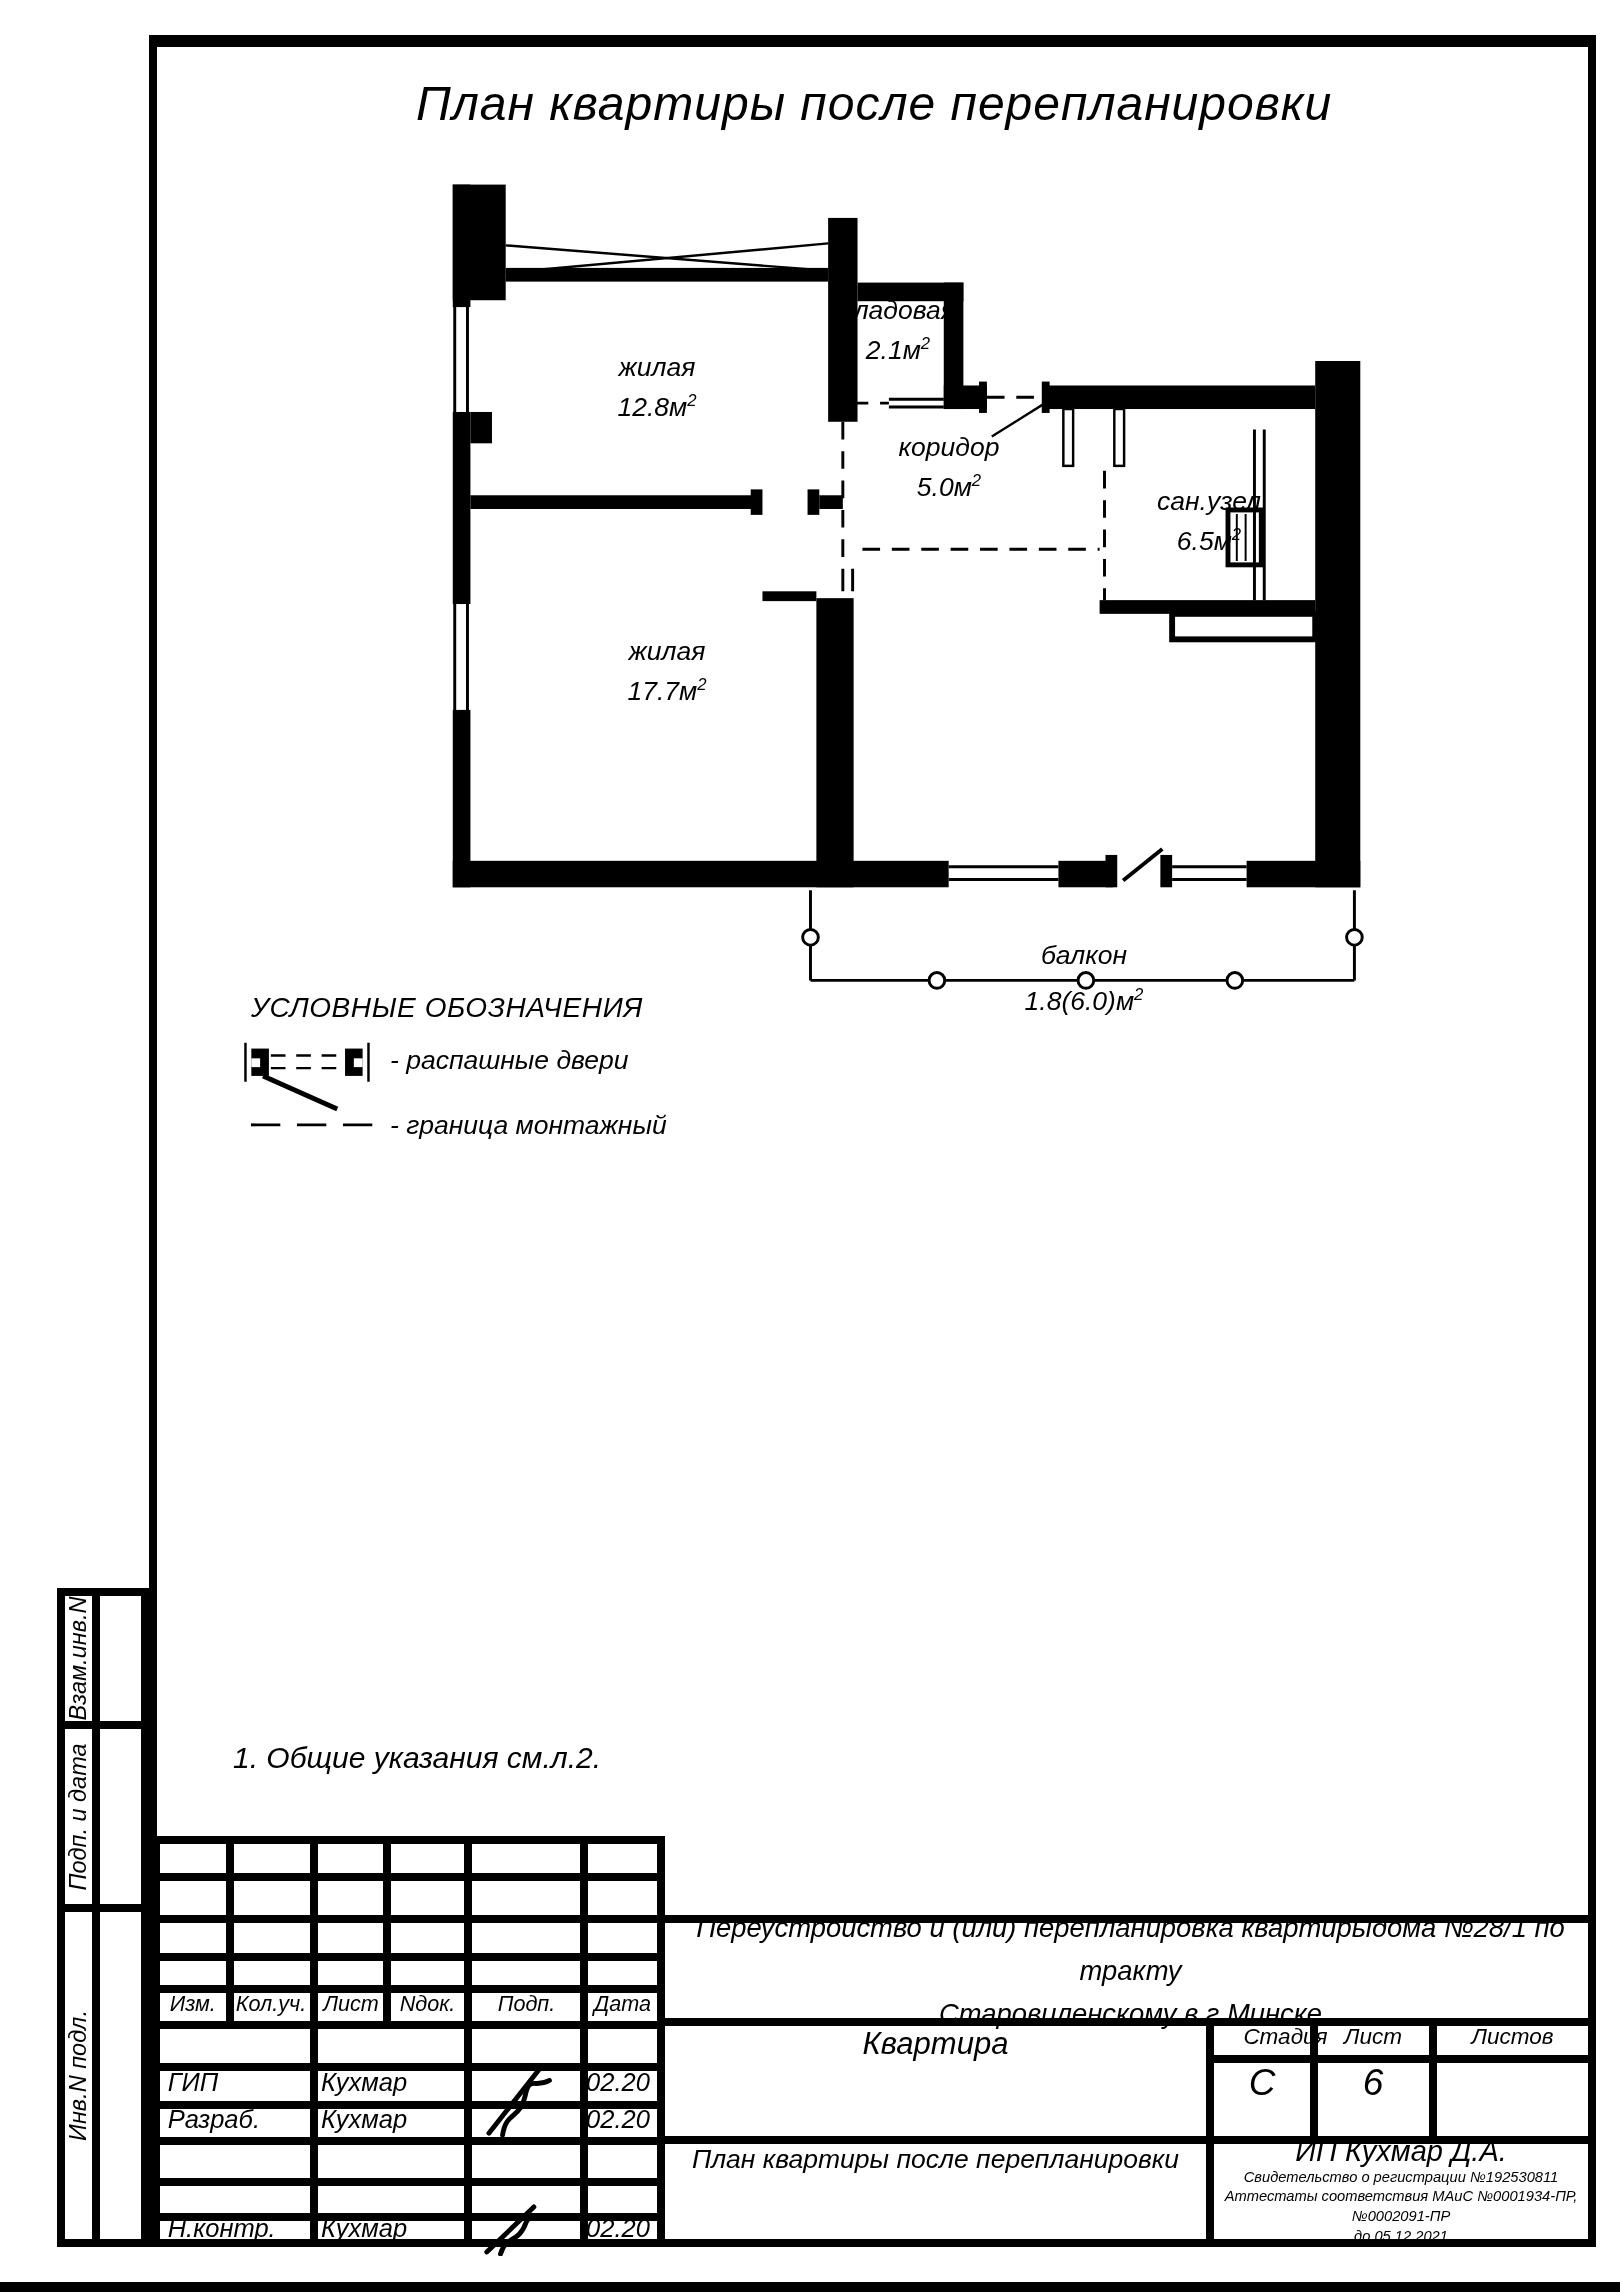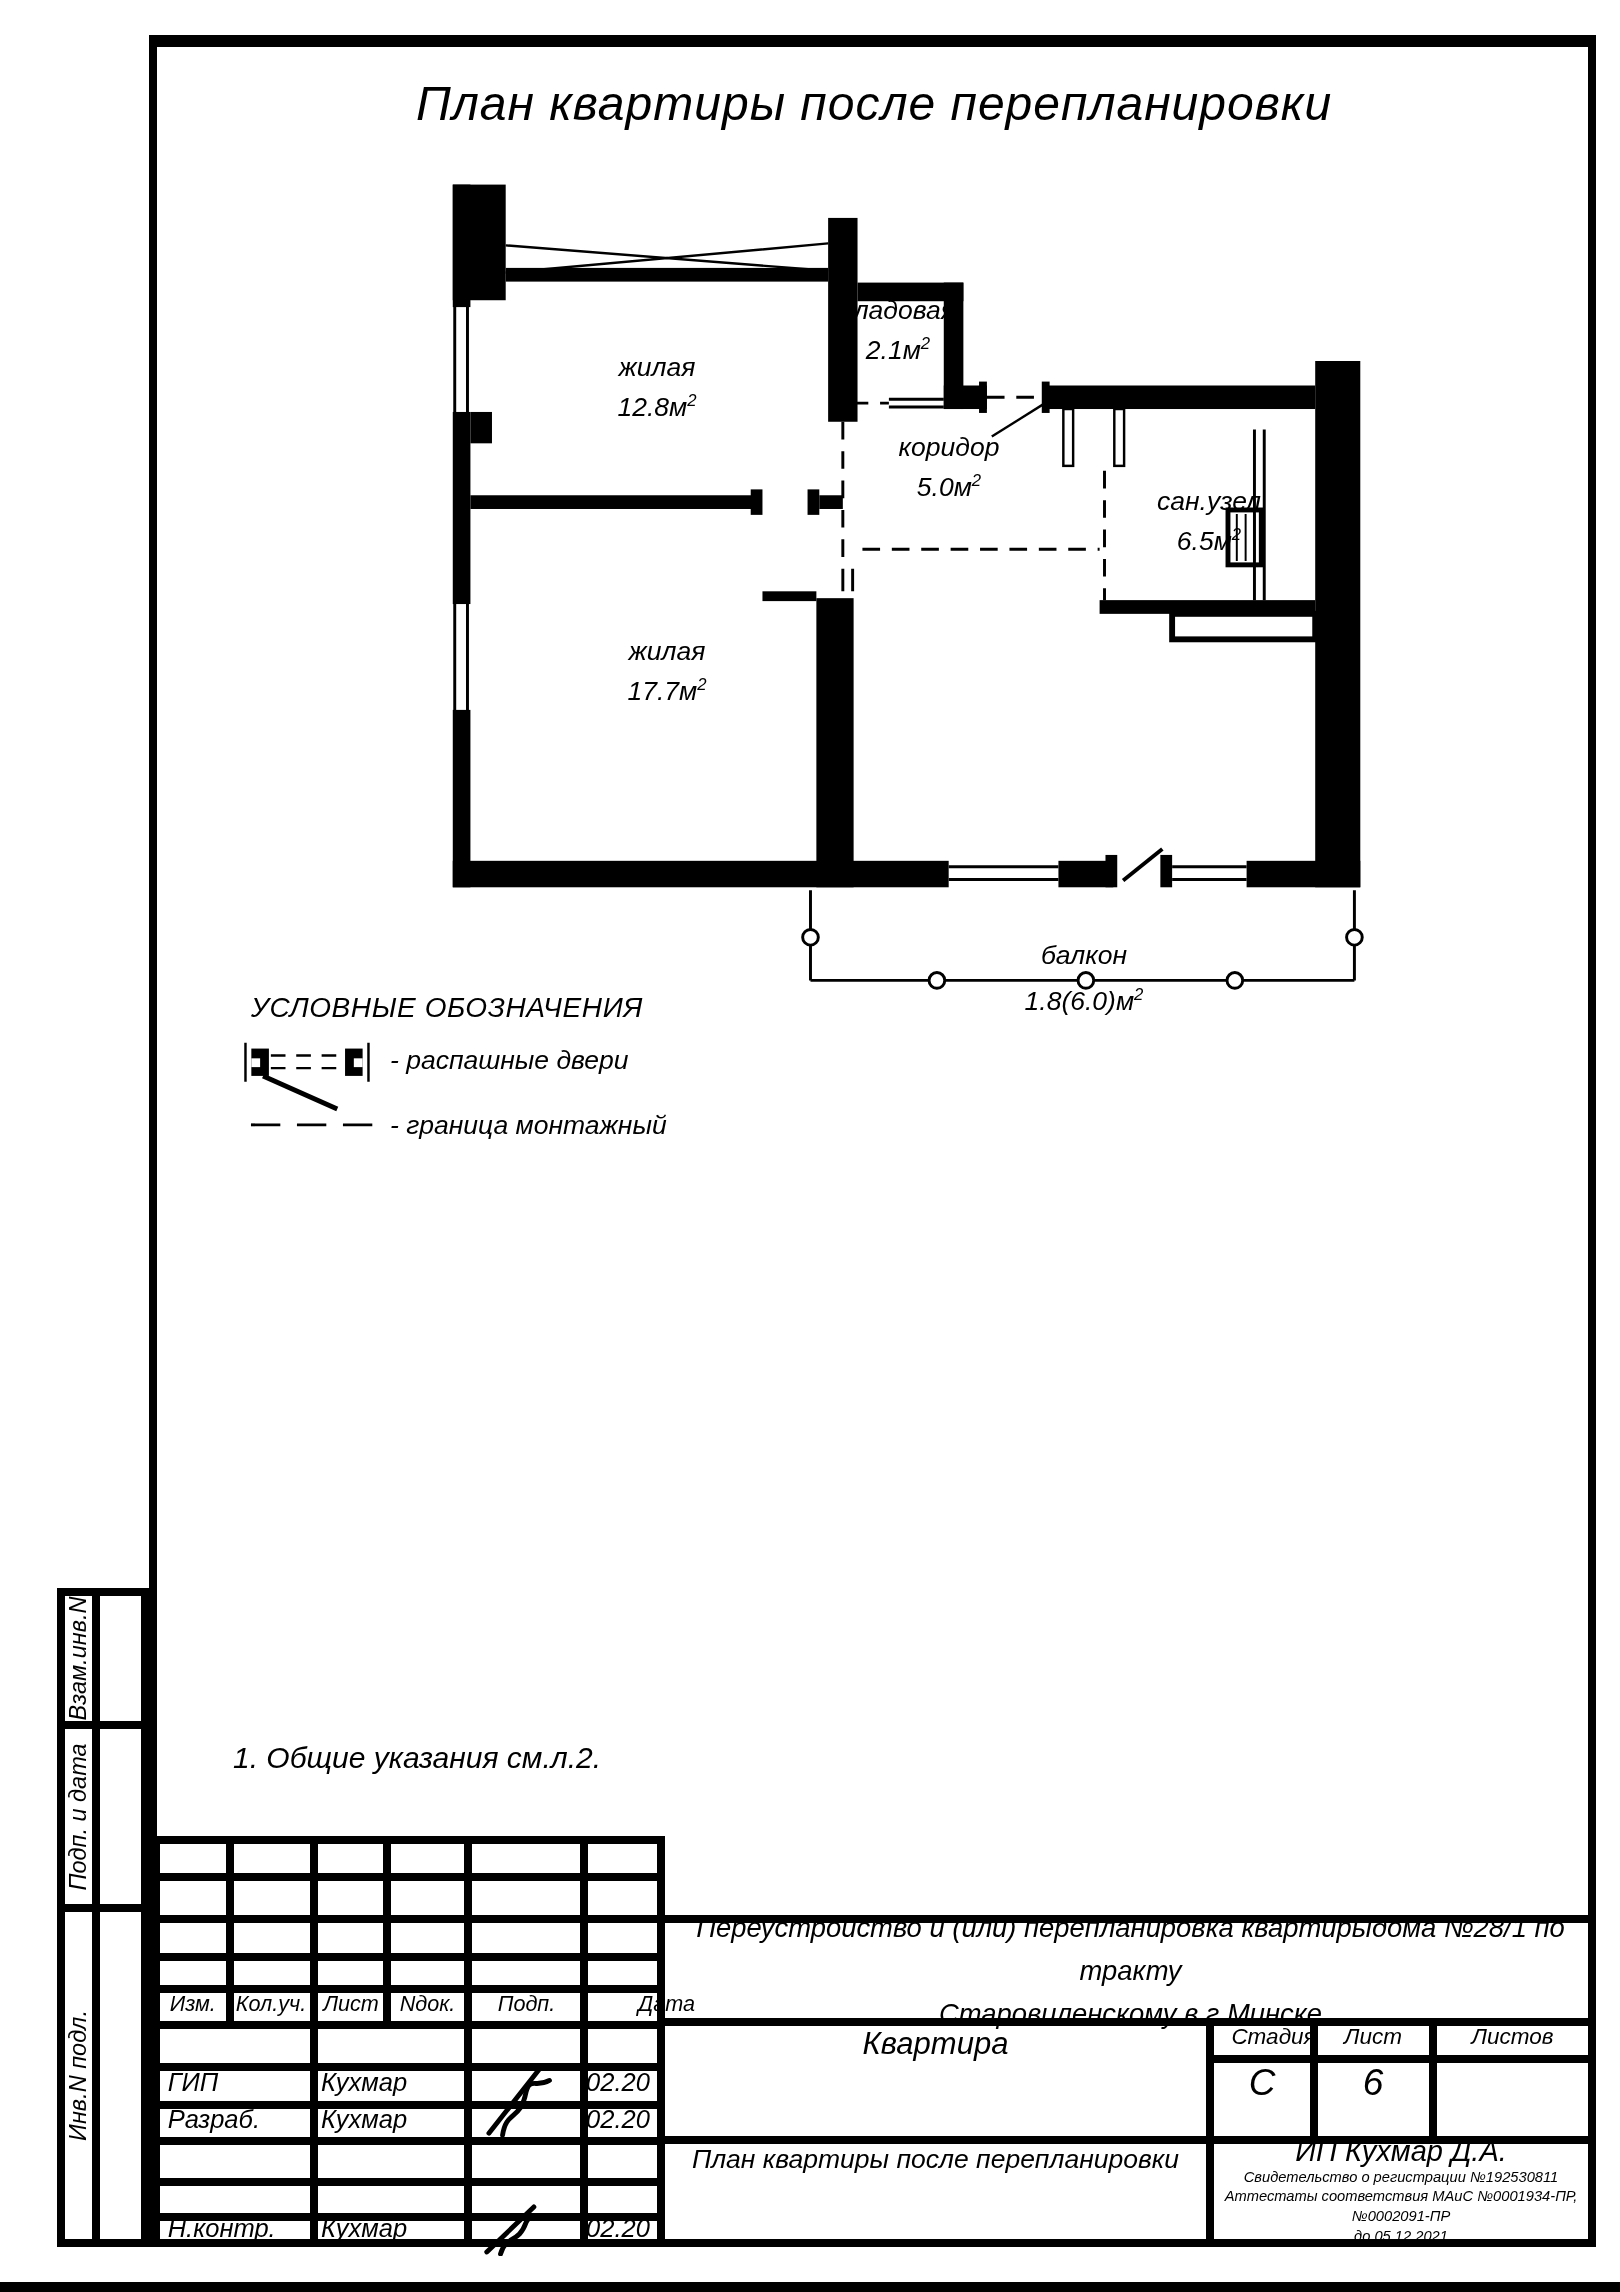"Дата" div.tb { margin-left: 44px -> none }
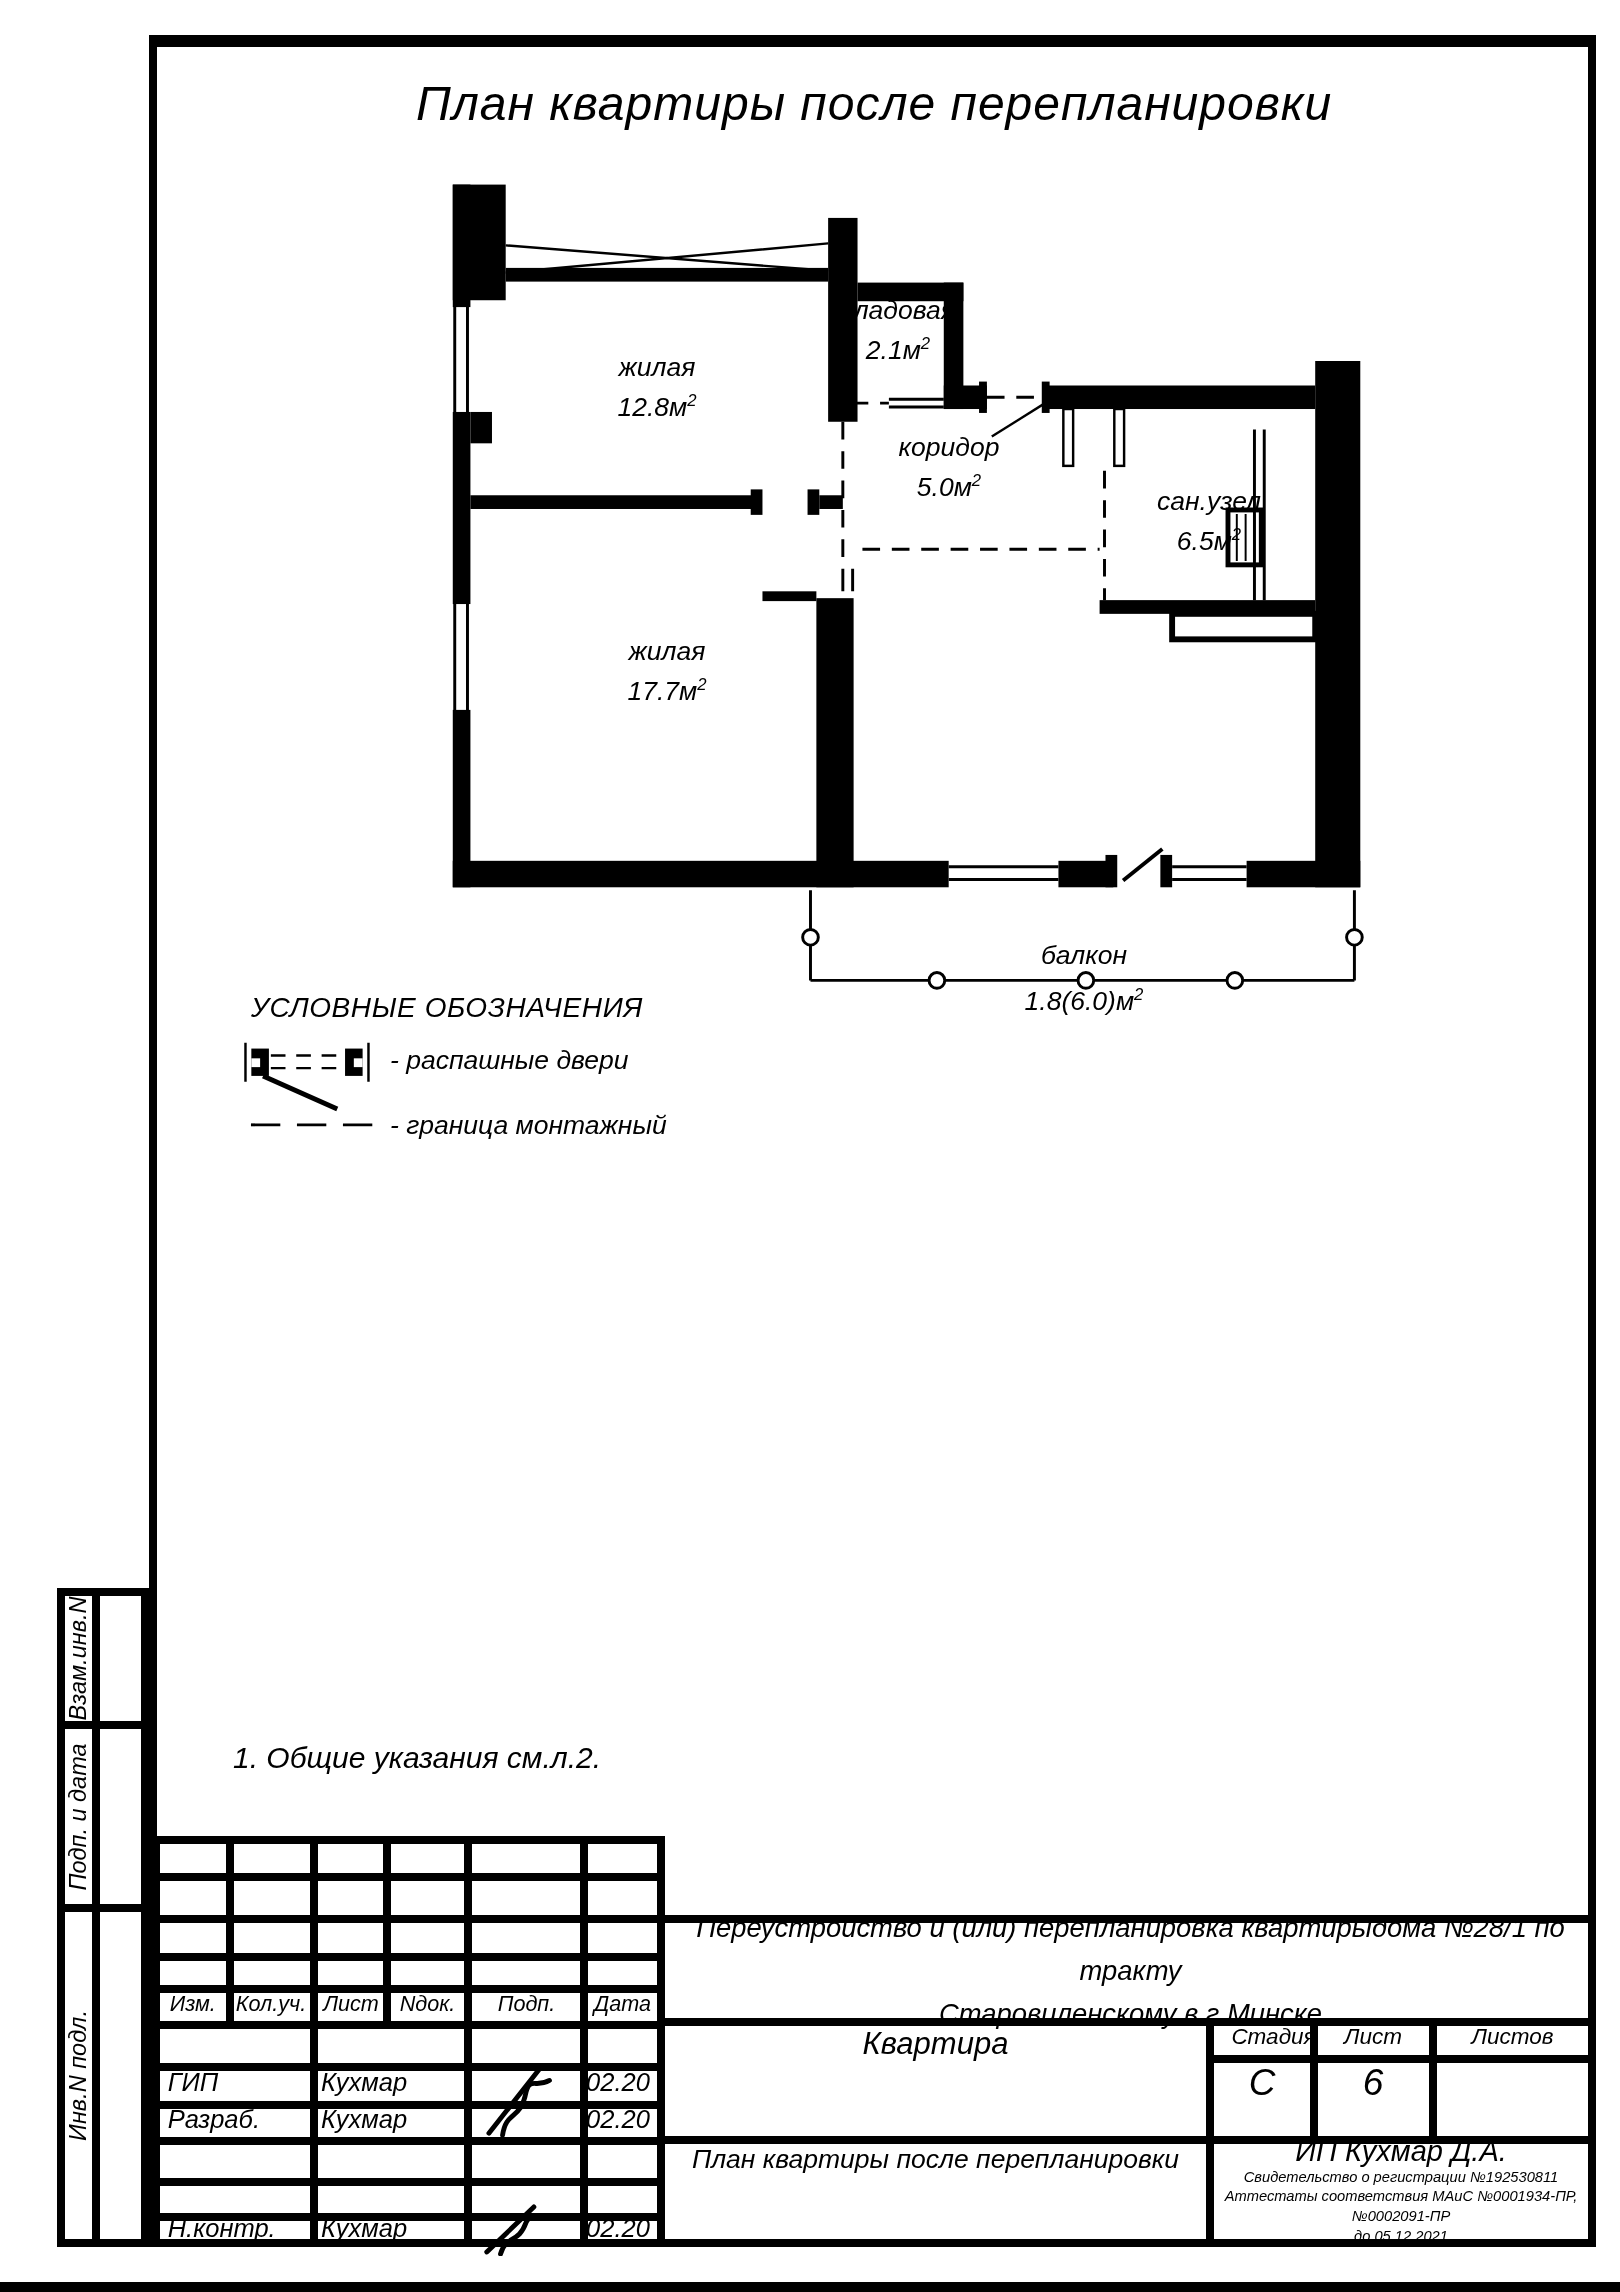"Стадия" div.tb { padding-left: none -> 12px }
